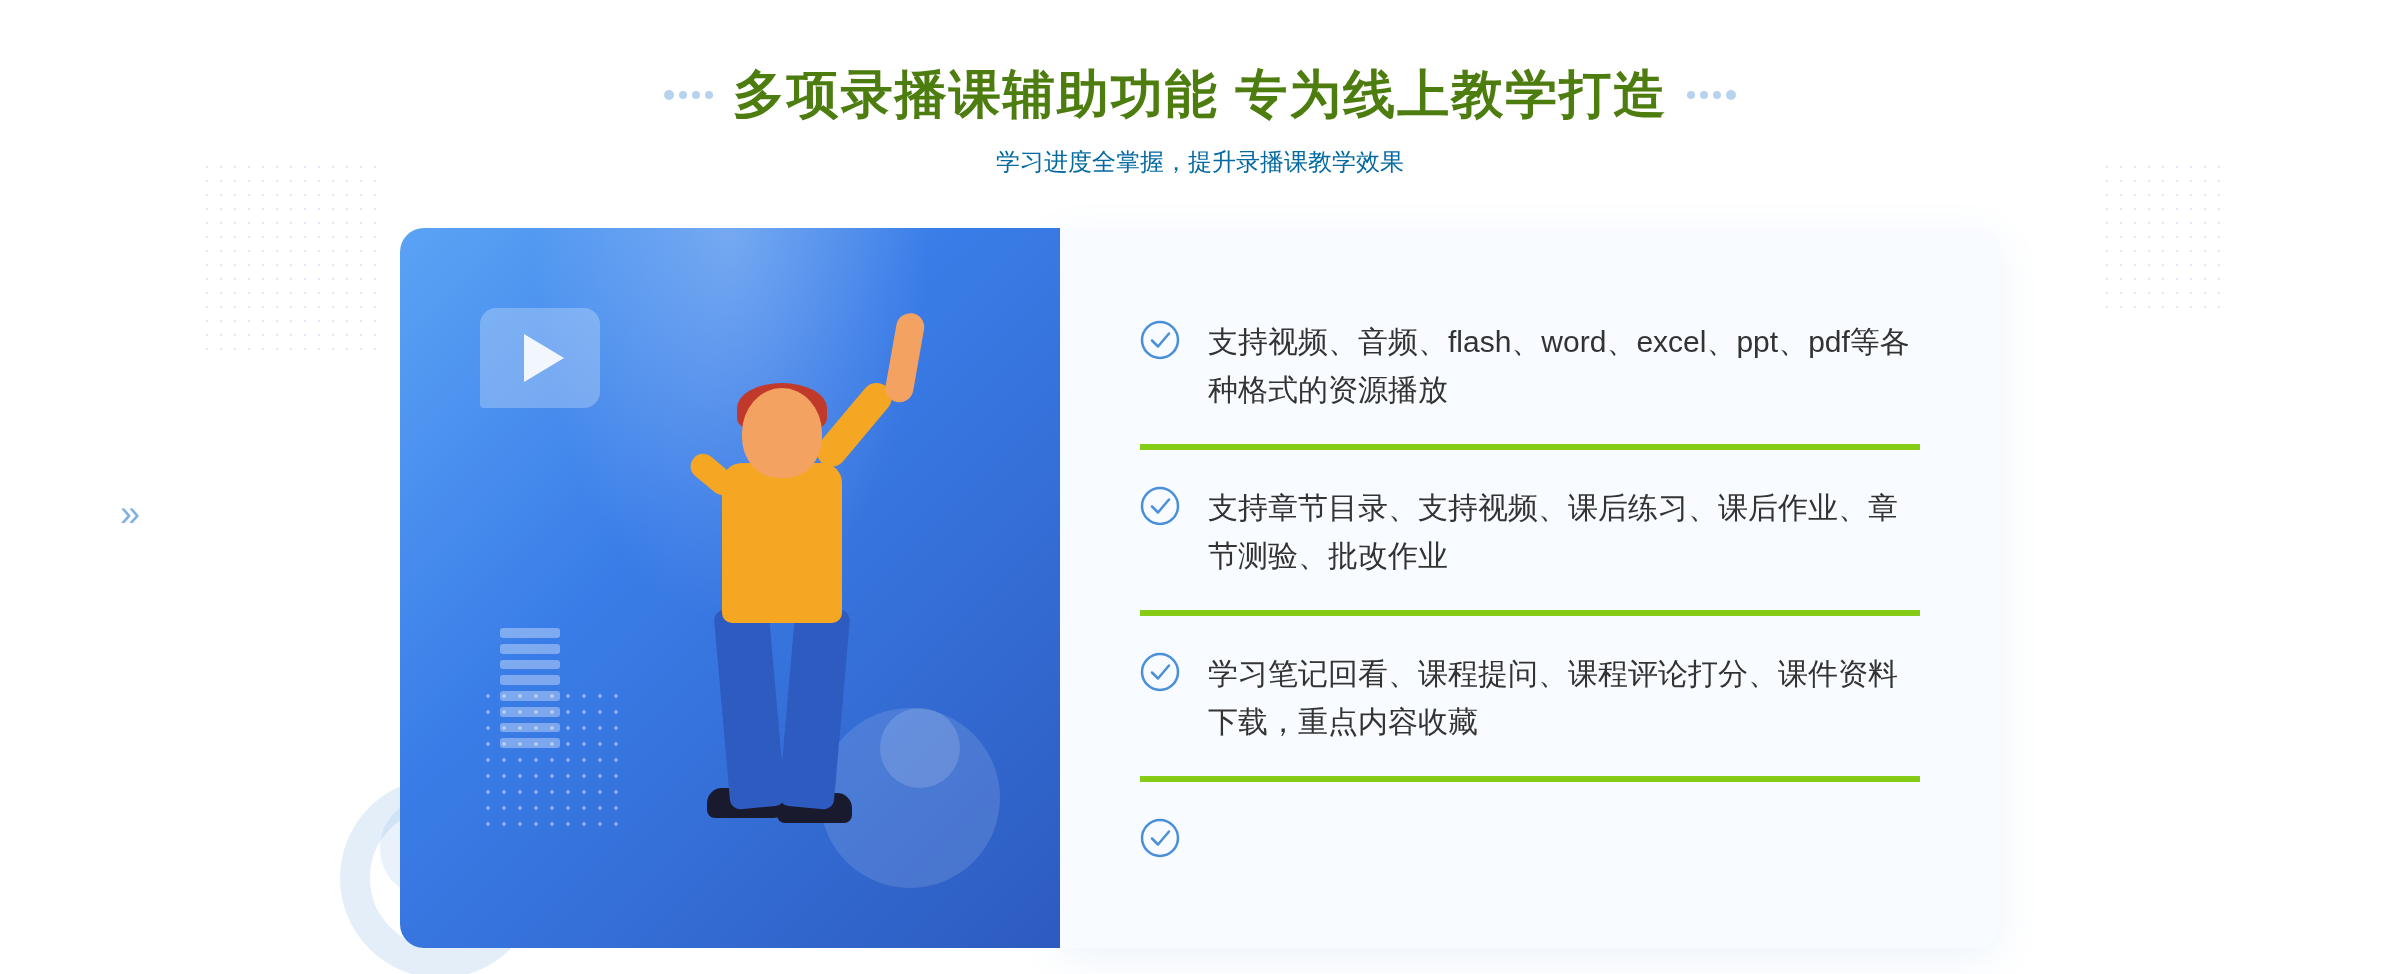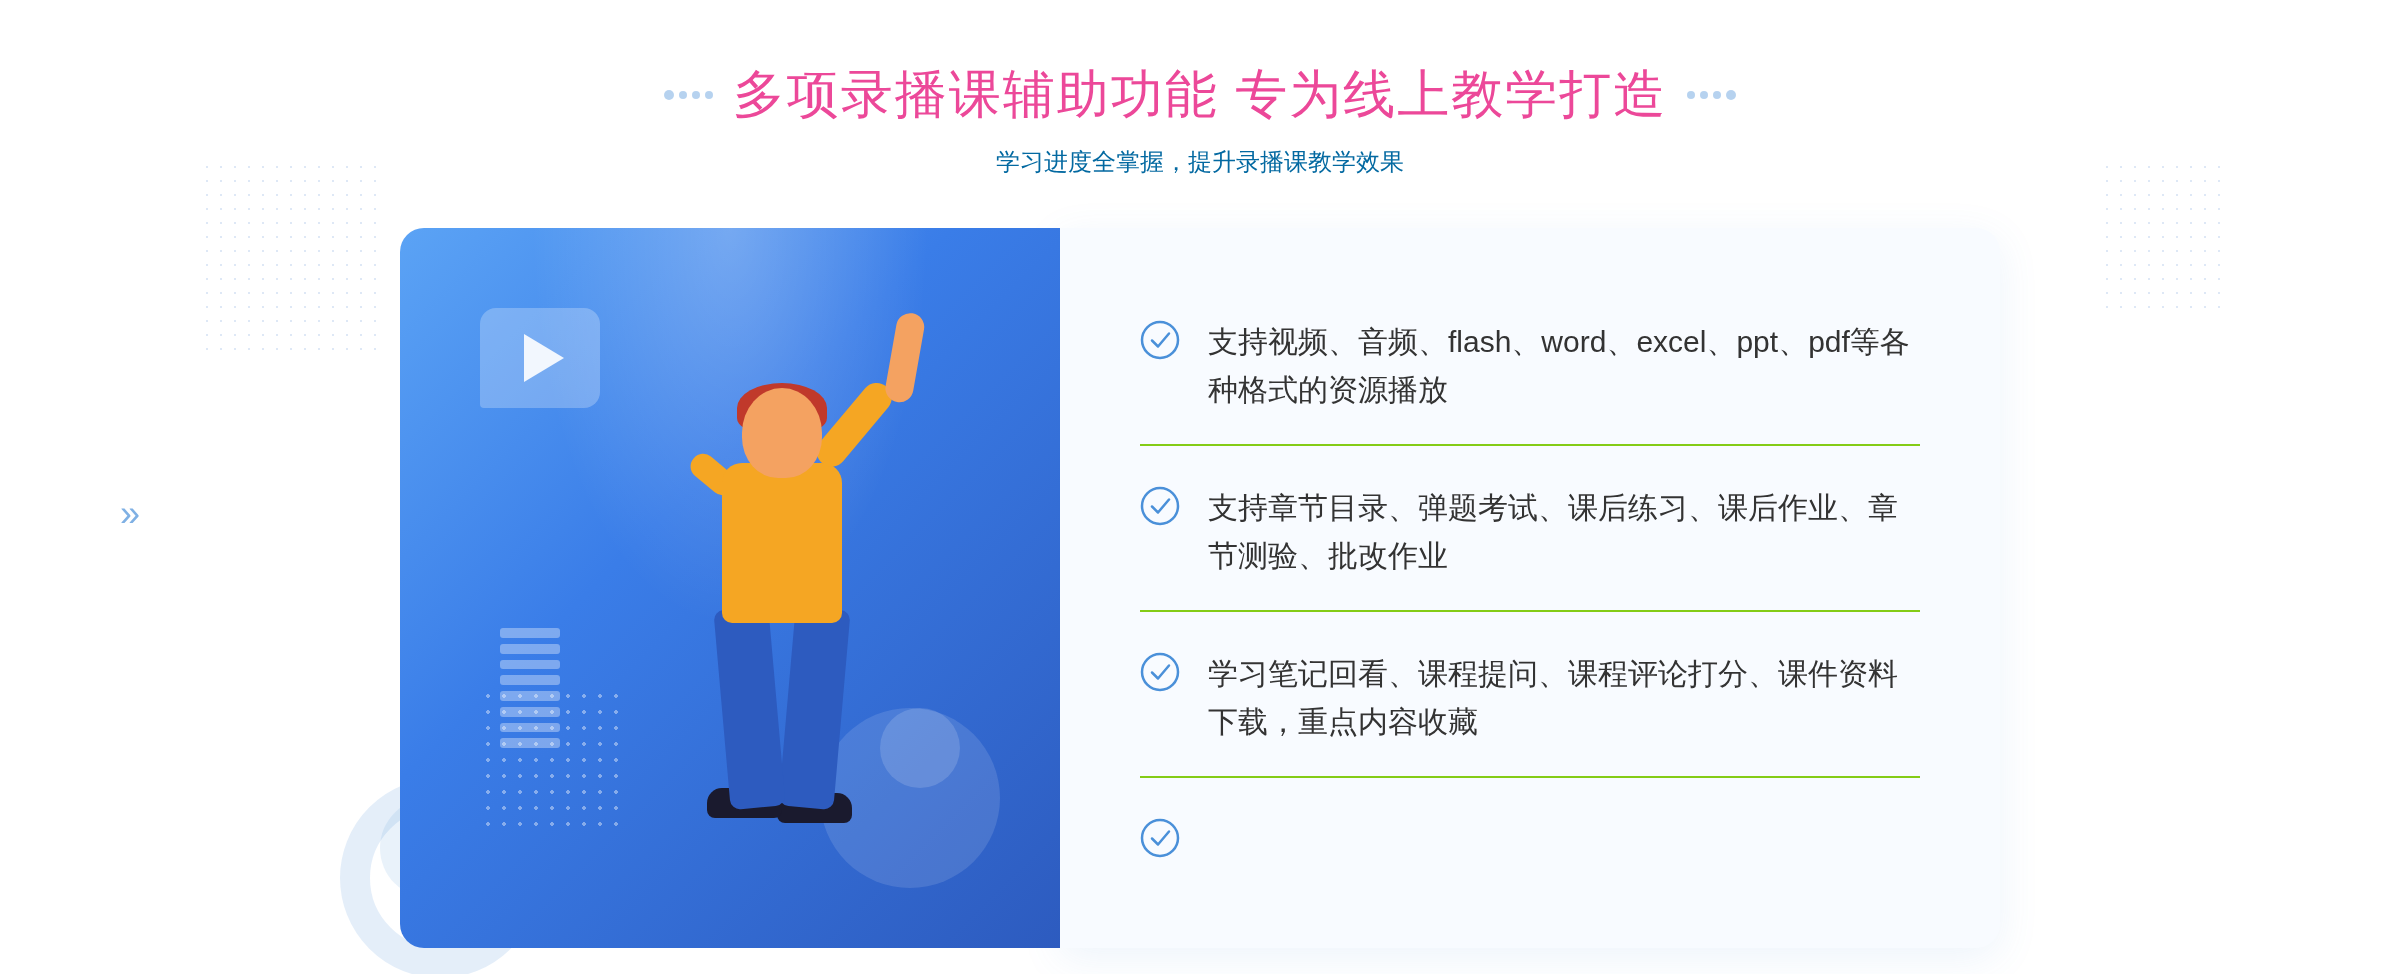"多项录播课辅助功能 专为线上教学打造" .main-title { color: #ec4899 -> #4d7c0f; font-weight: 400 -> 700 }
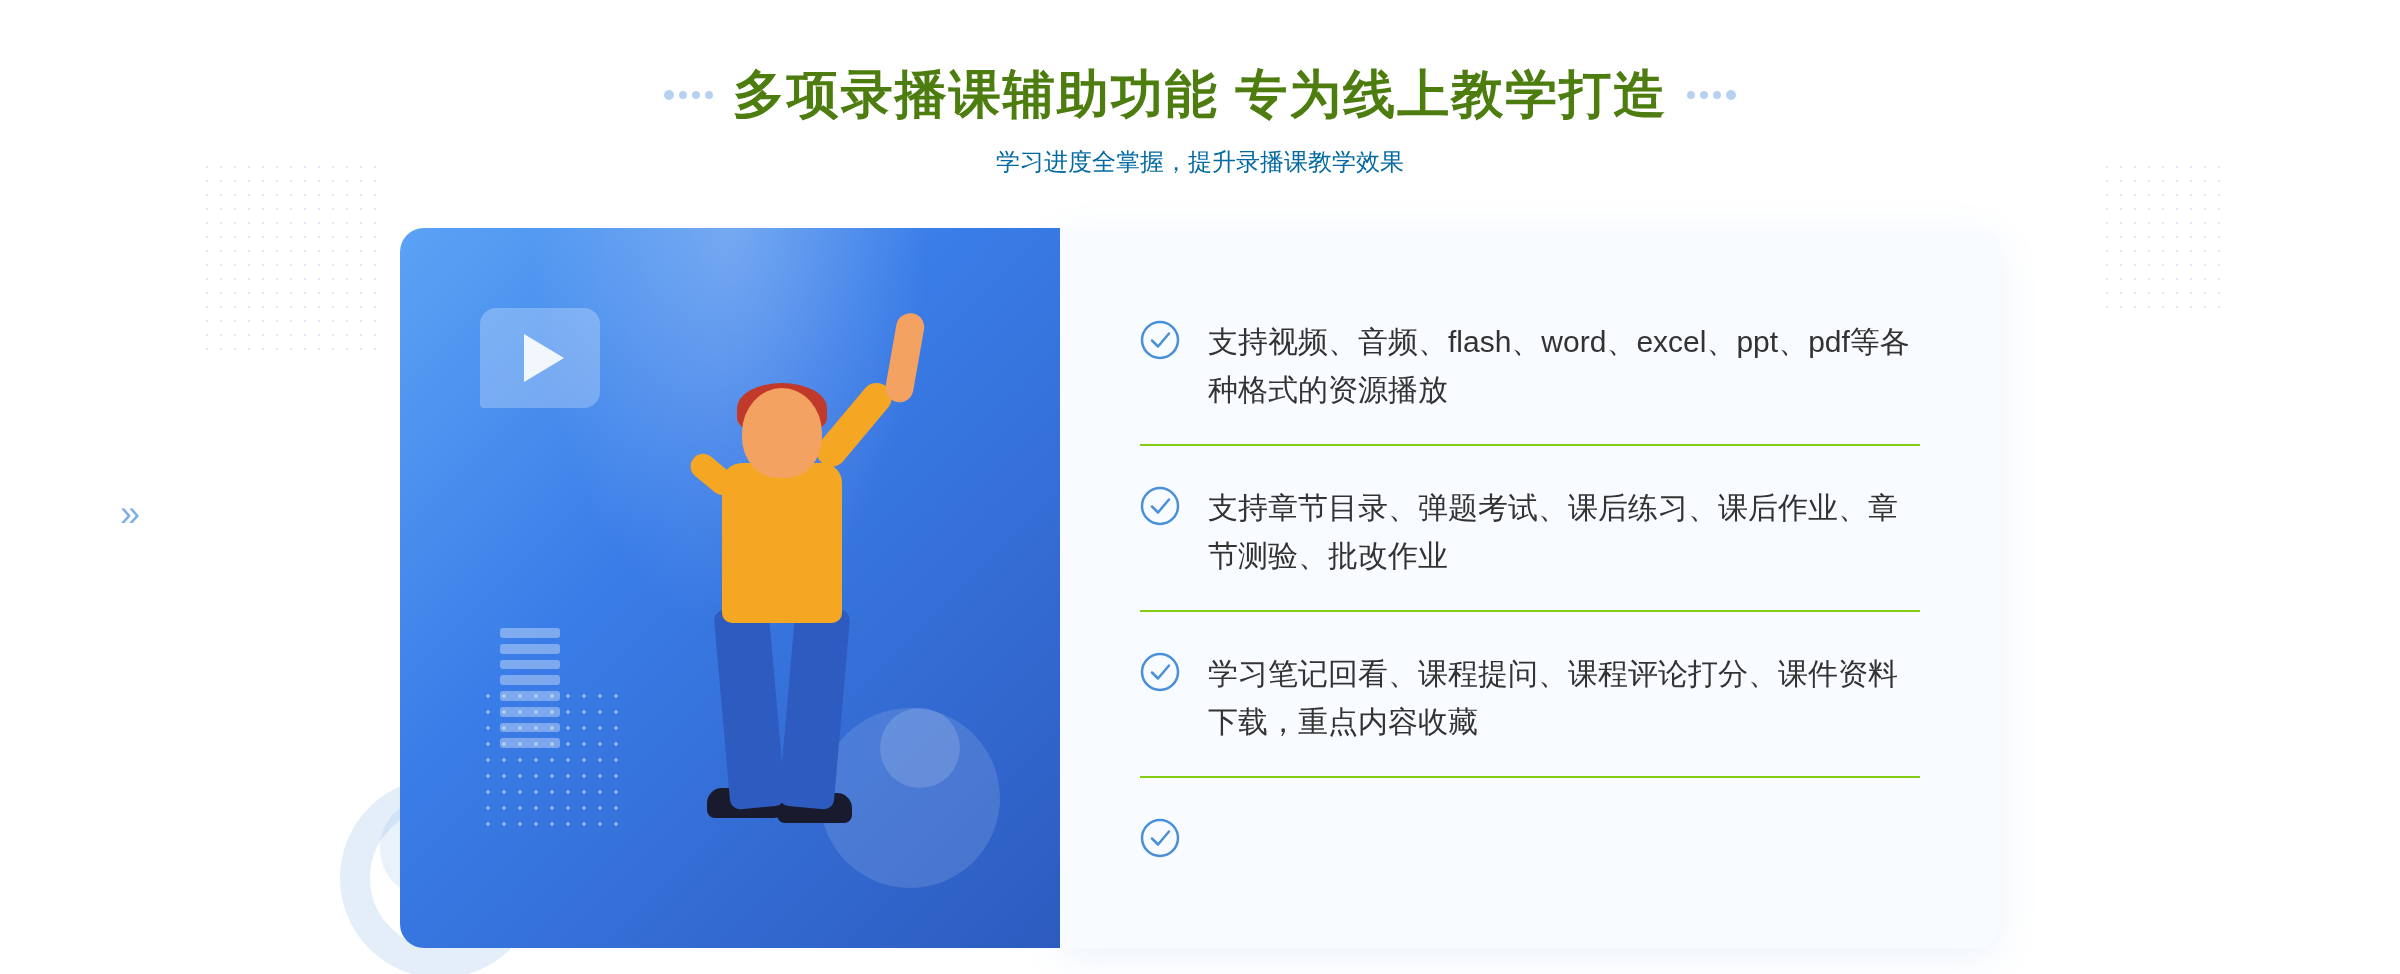"支持视频、音频、flash、word、excel、ppt、pdf等各种格式的资源" .feature-item { border-bottom: 2px solid #84cc16 -> 6px solid #84cc16 }
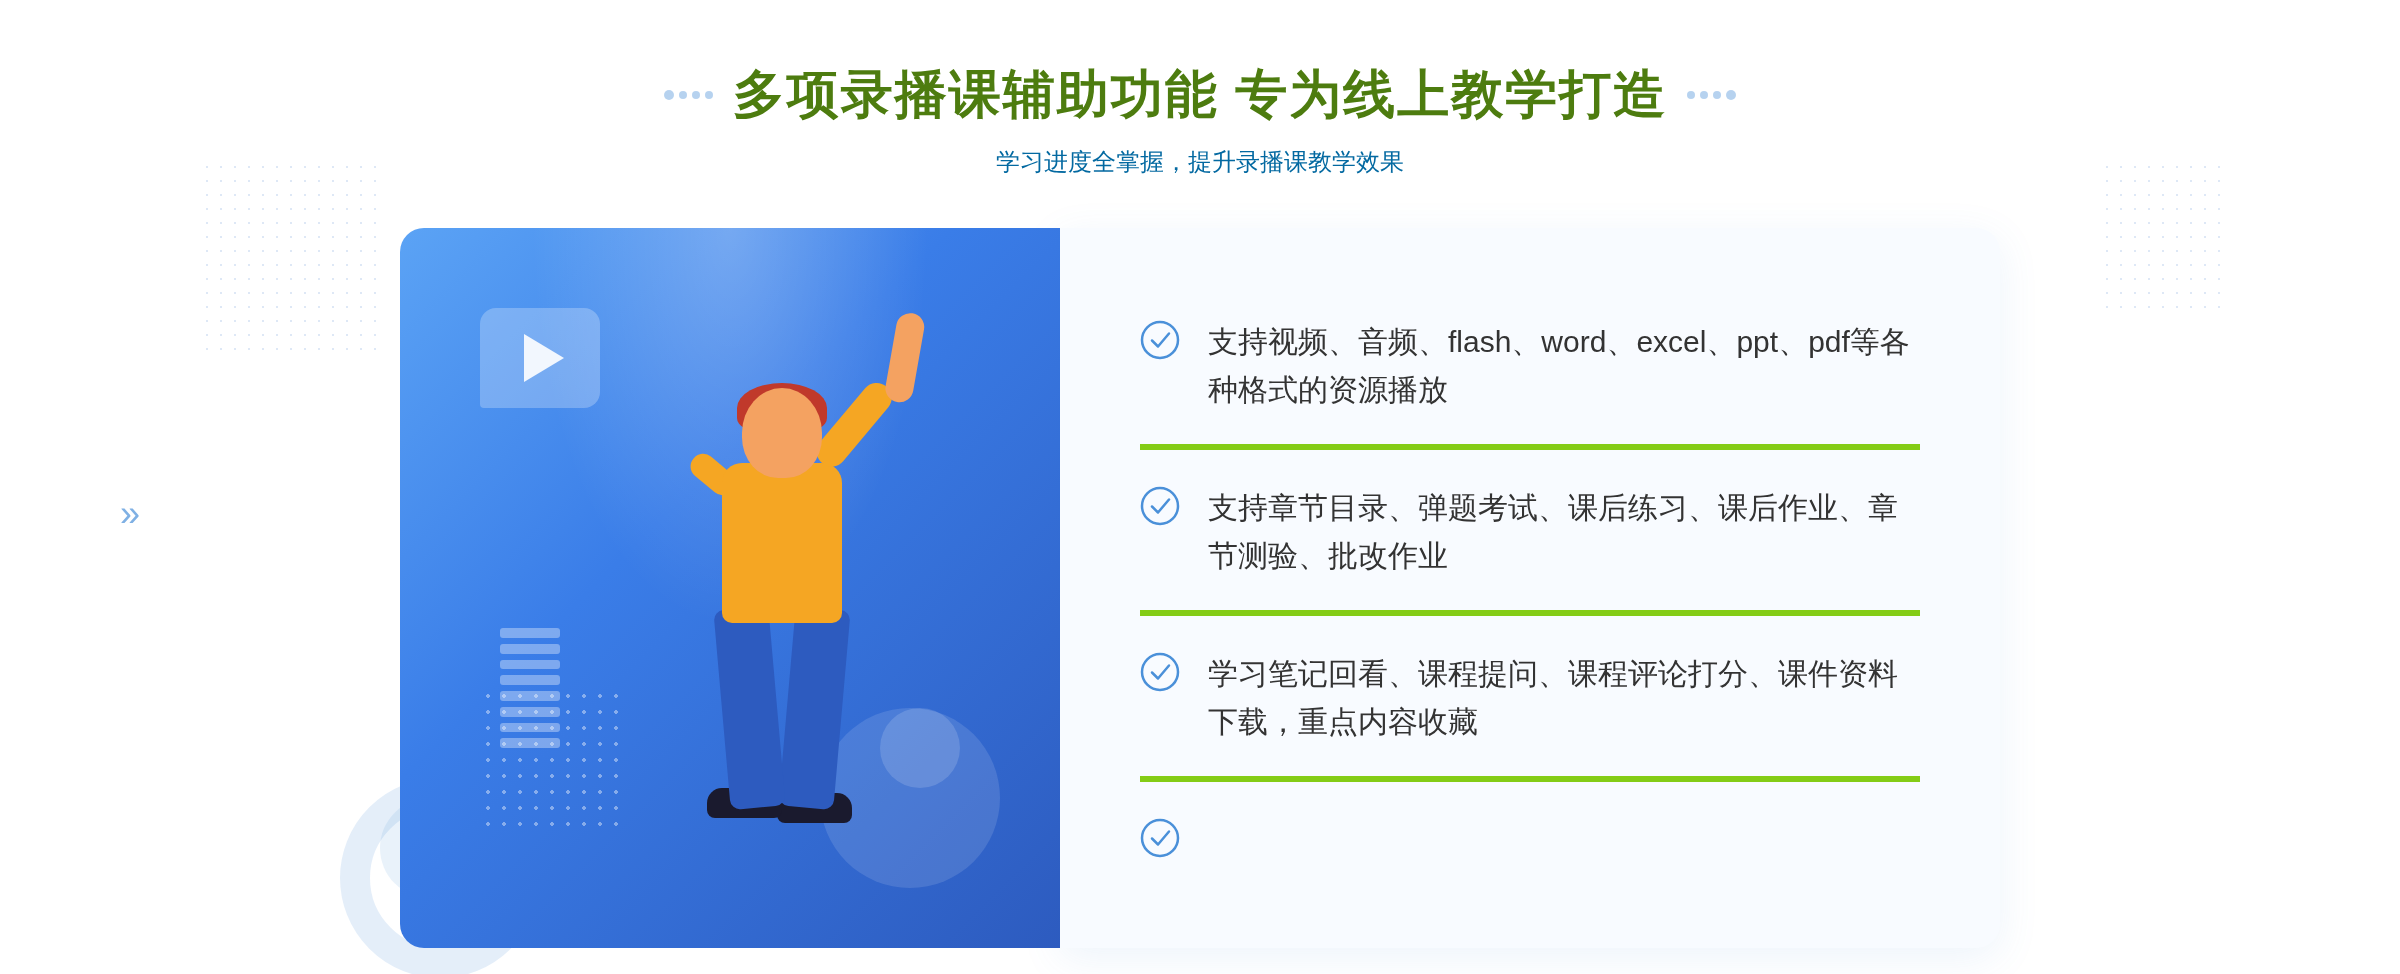"支持章节目录、弹题考试、课后练习、课后作业、章节测验、批改作业" span.feature-text { text: 弹题考试 -> 支持视频 }
